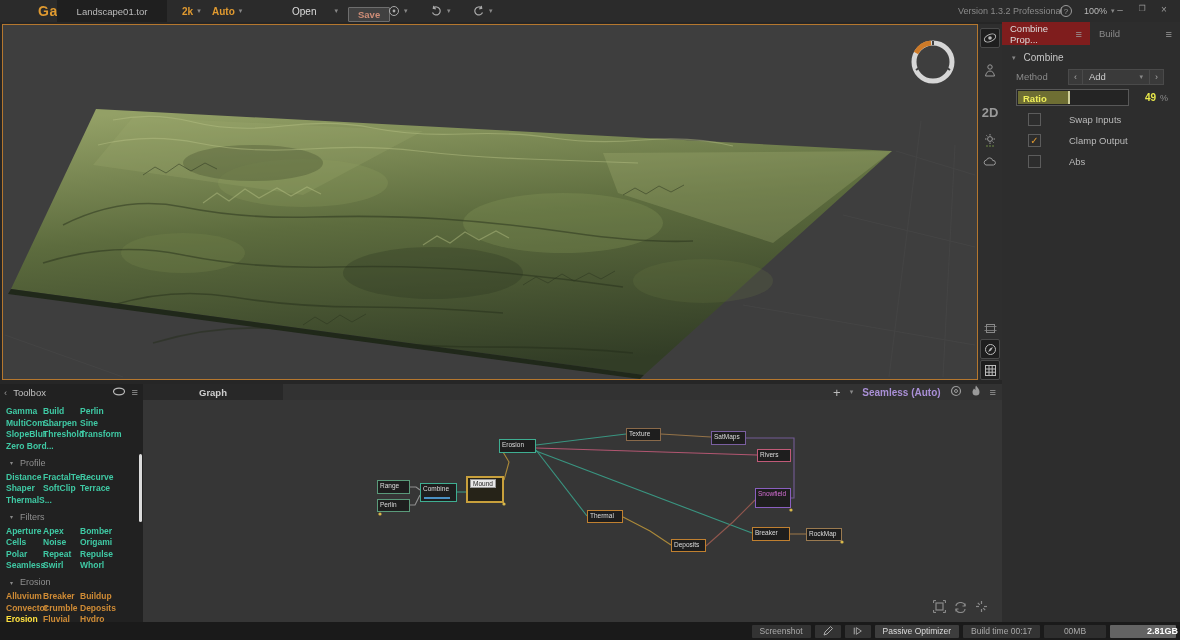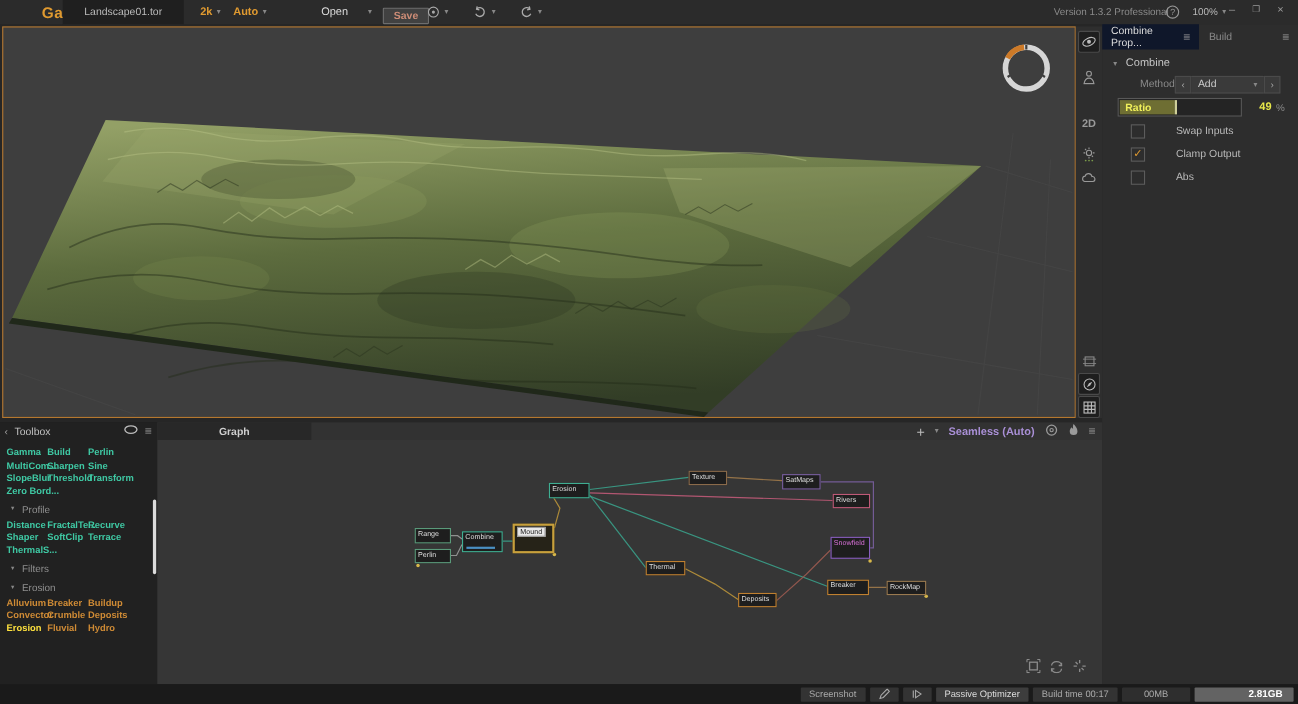"Combine Prop..." #ptab-active { background: #0f172a -> #7f1d1d }
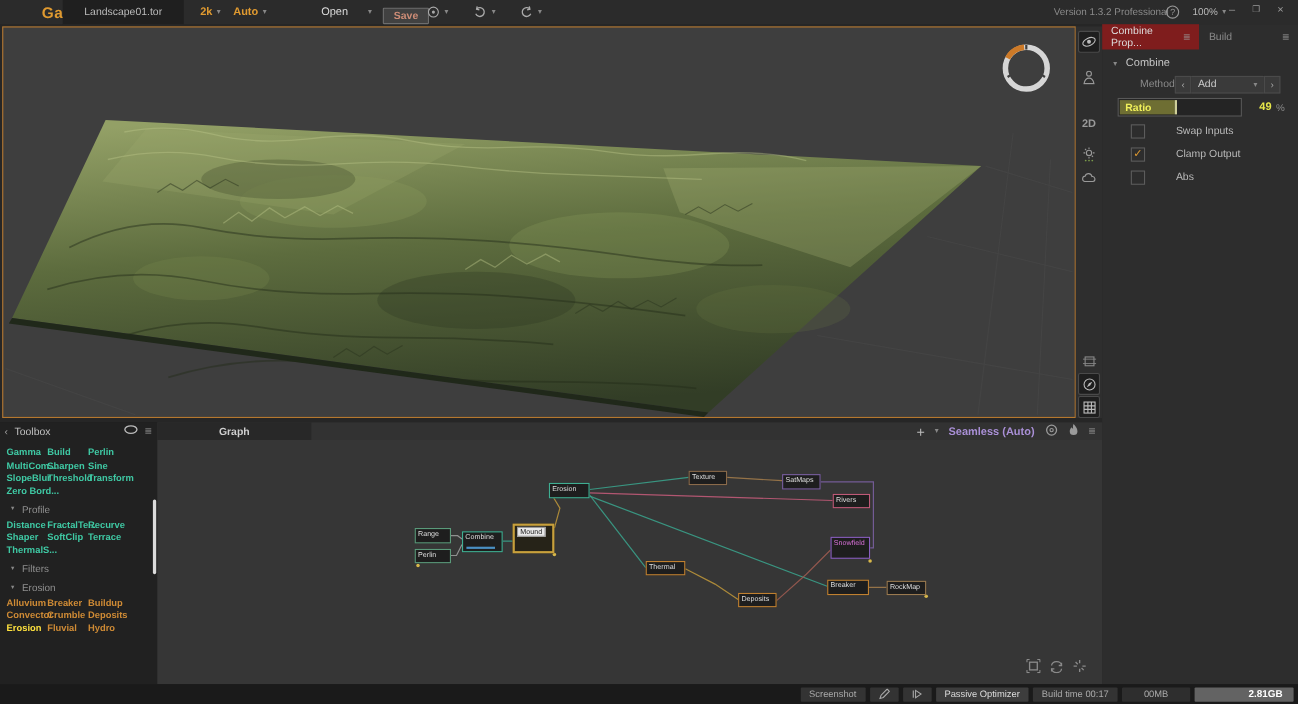"Method" #method-row { text-align: right -> none }
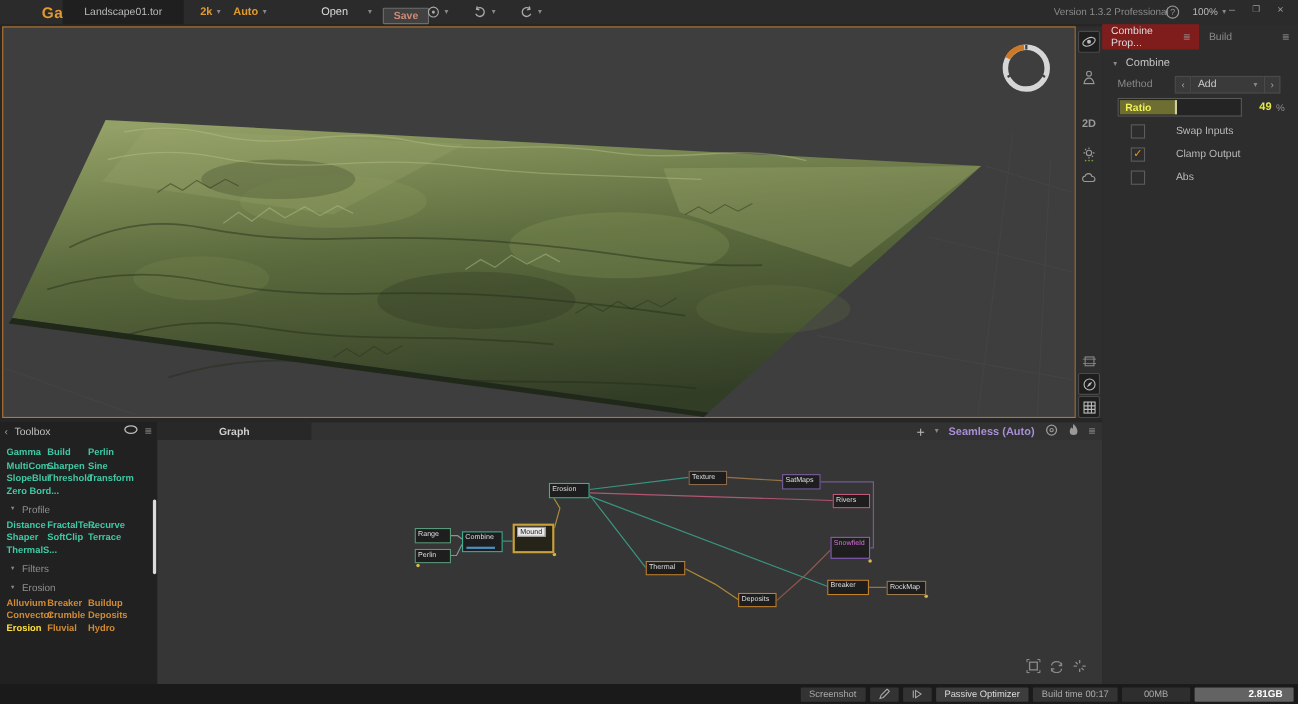"2D" #ic-2d { font-size: 10px -> 13px }
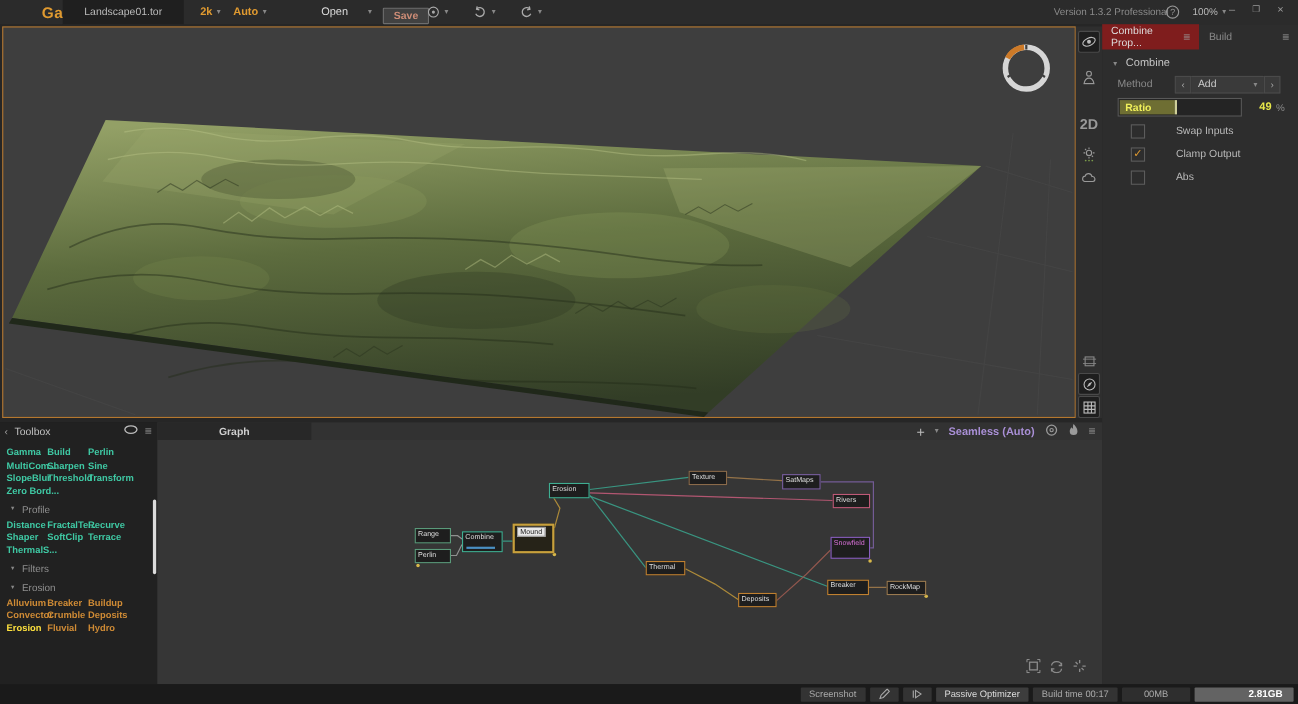"Aperture" div.tbx-grid { html: none -> <div> <span>Aperture</span> <span>Apex</span> <span>Bomber</span> <span>Cells</span> <span>Noise</span> <span>Origami</span> <span>Polar</span> <span>Repeat</span> <span>Repulse</span> <span>Seamless</span> <span>Swirl</span> <span>Whorl</span> </div> }
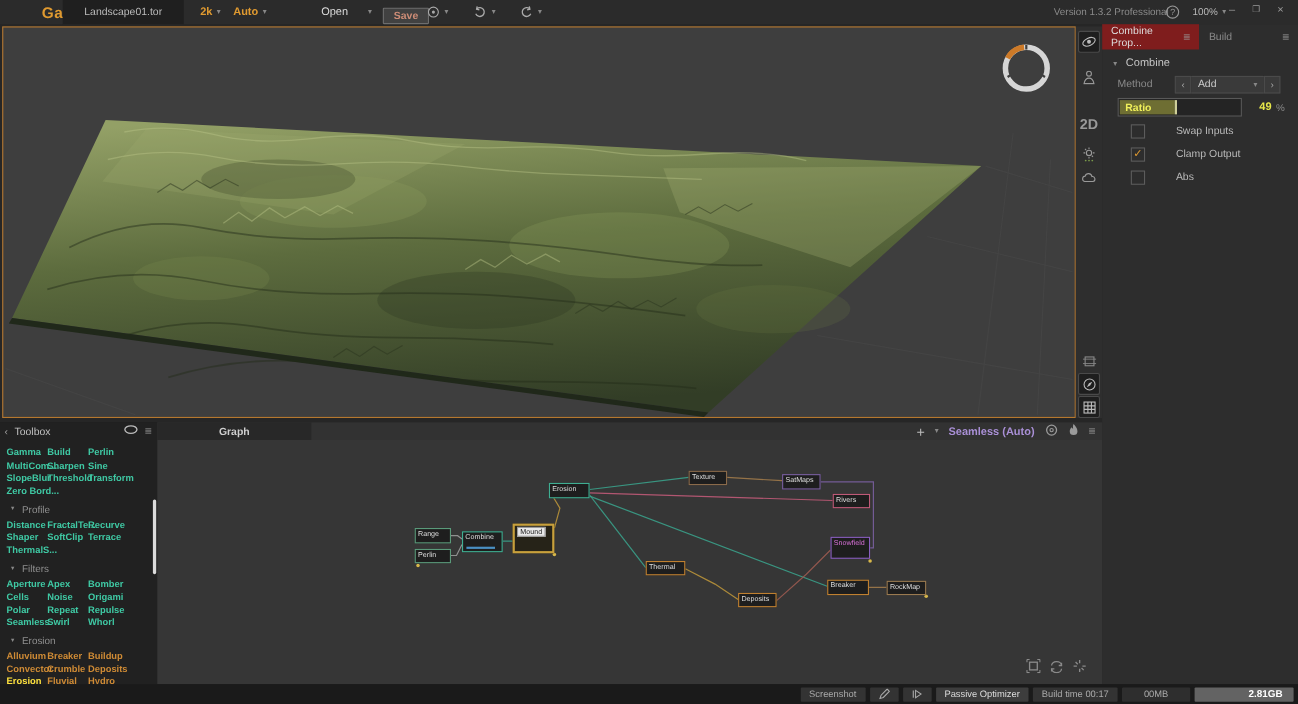"2.81GB" #sb-vram { width: 90px -> 66px }
